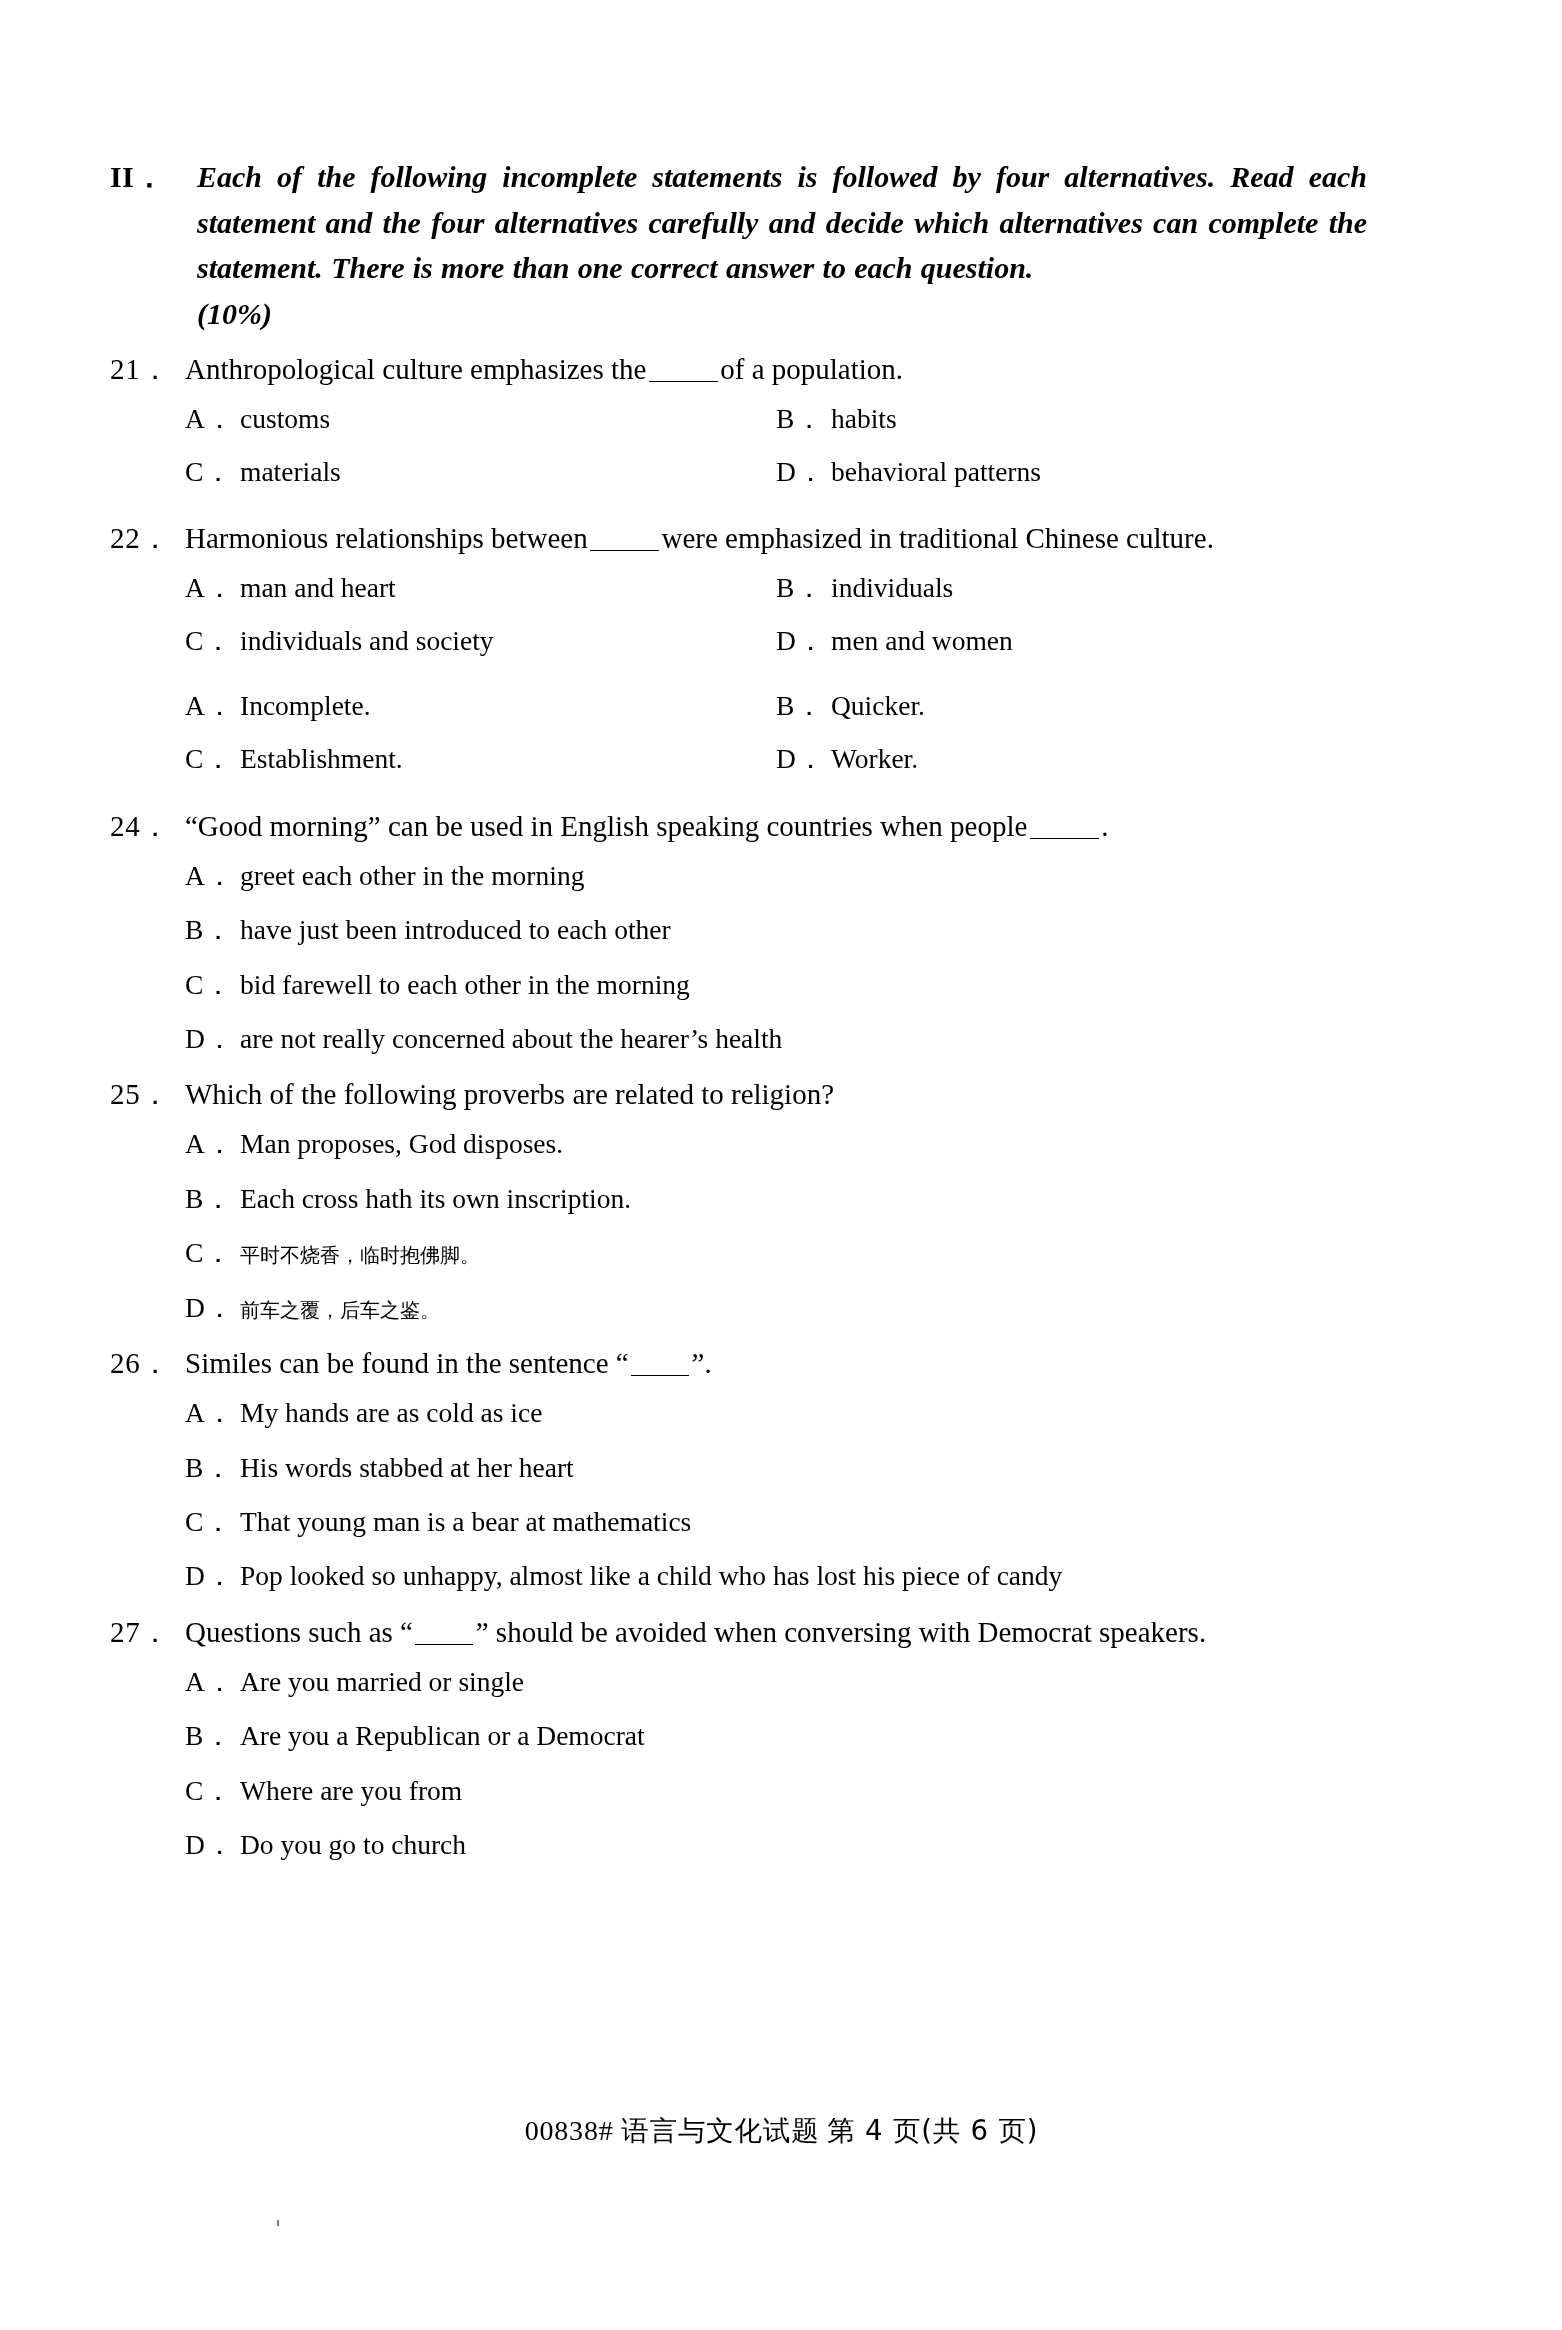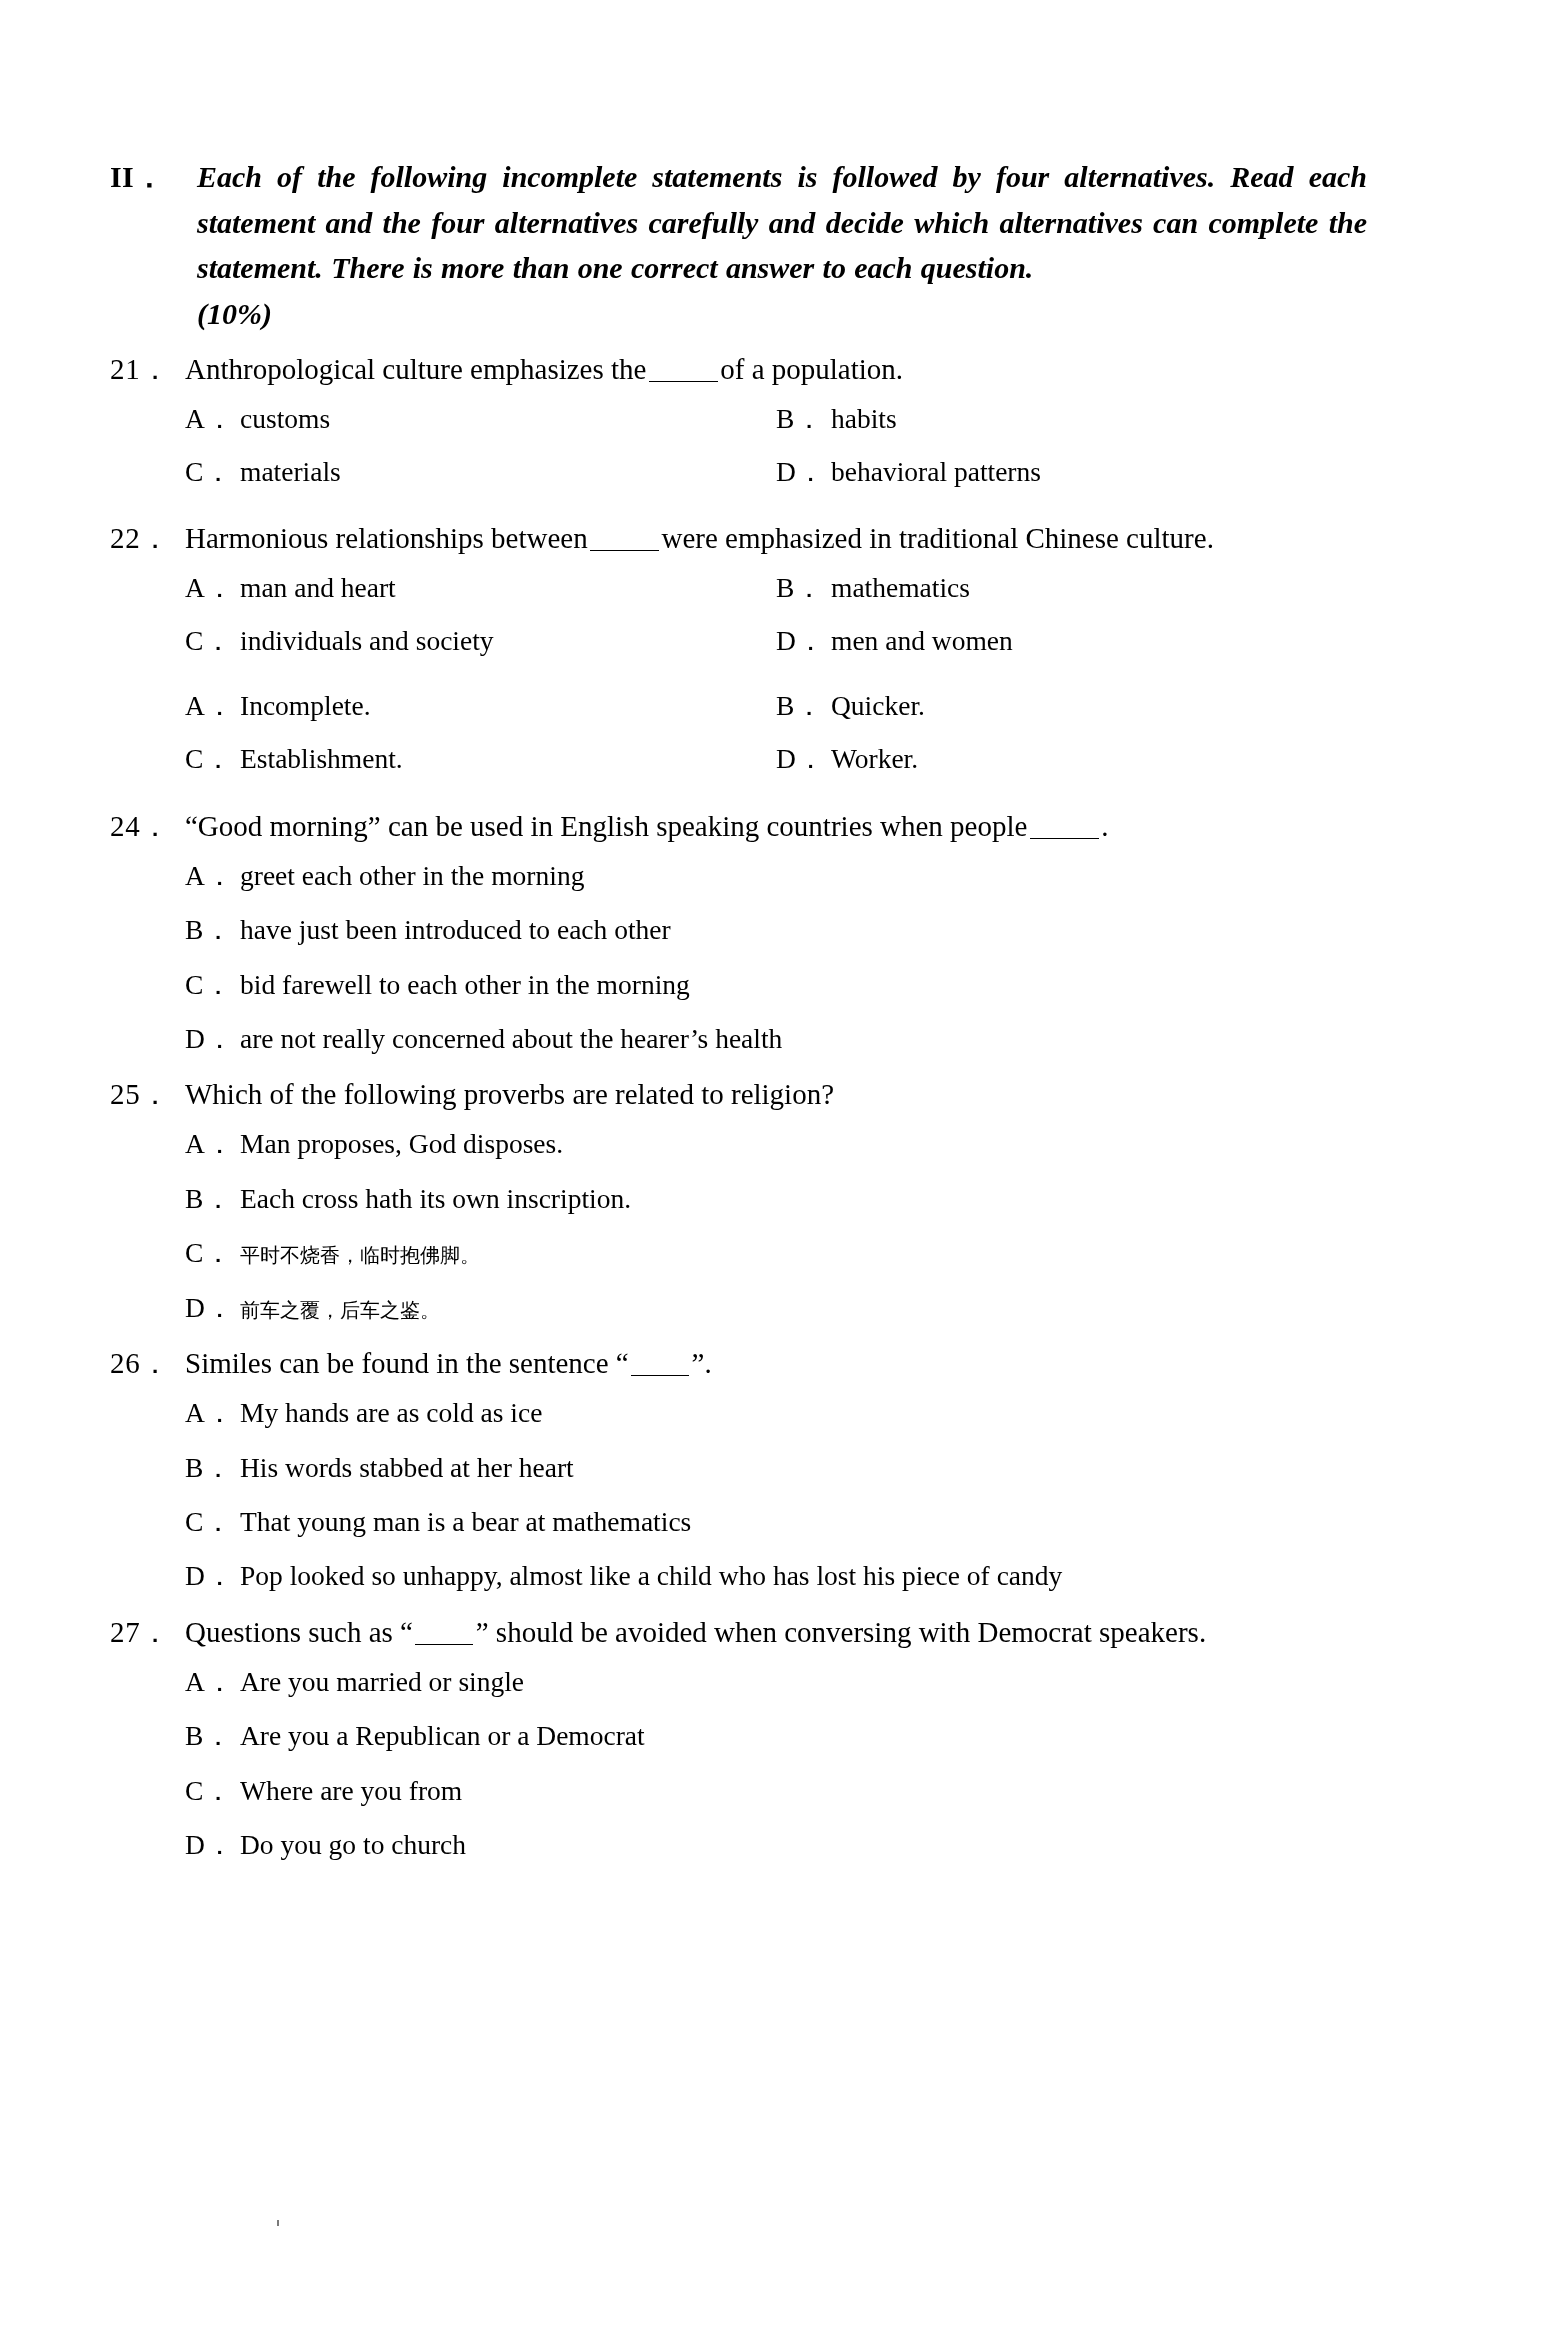"mathematics" span.opt-body { text: mathematics -> individuals }
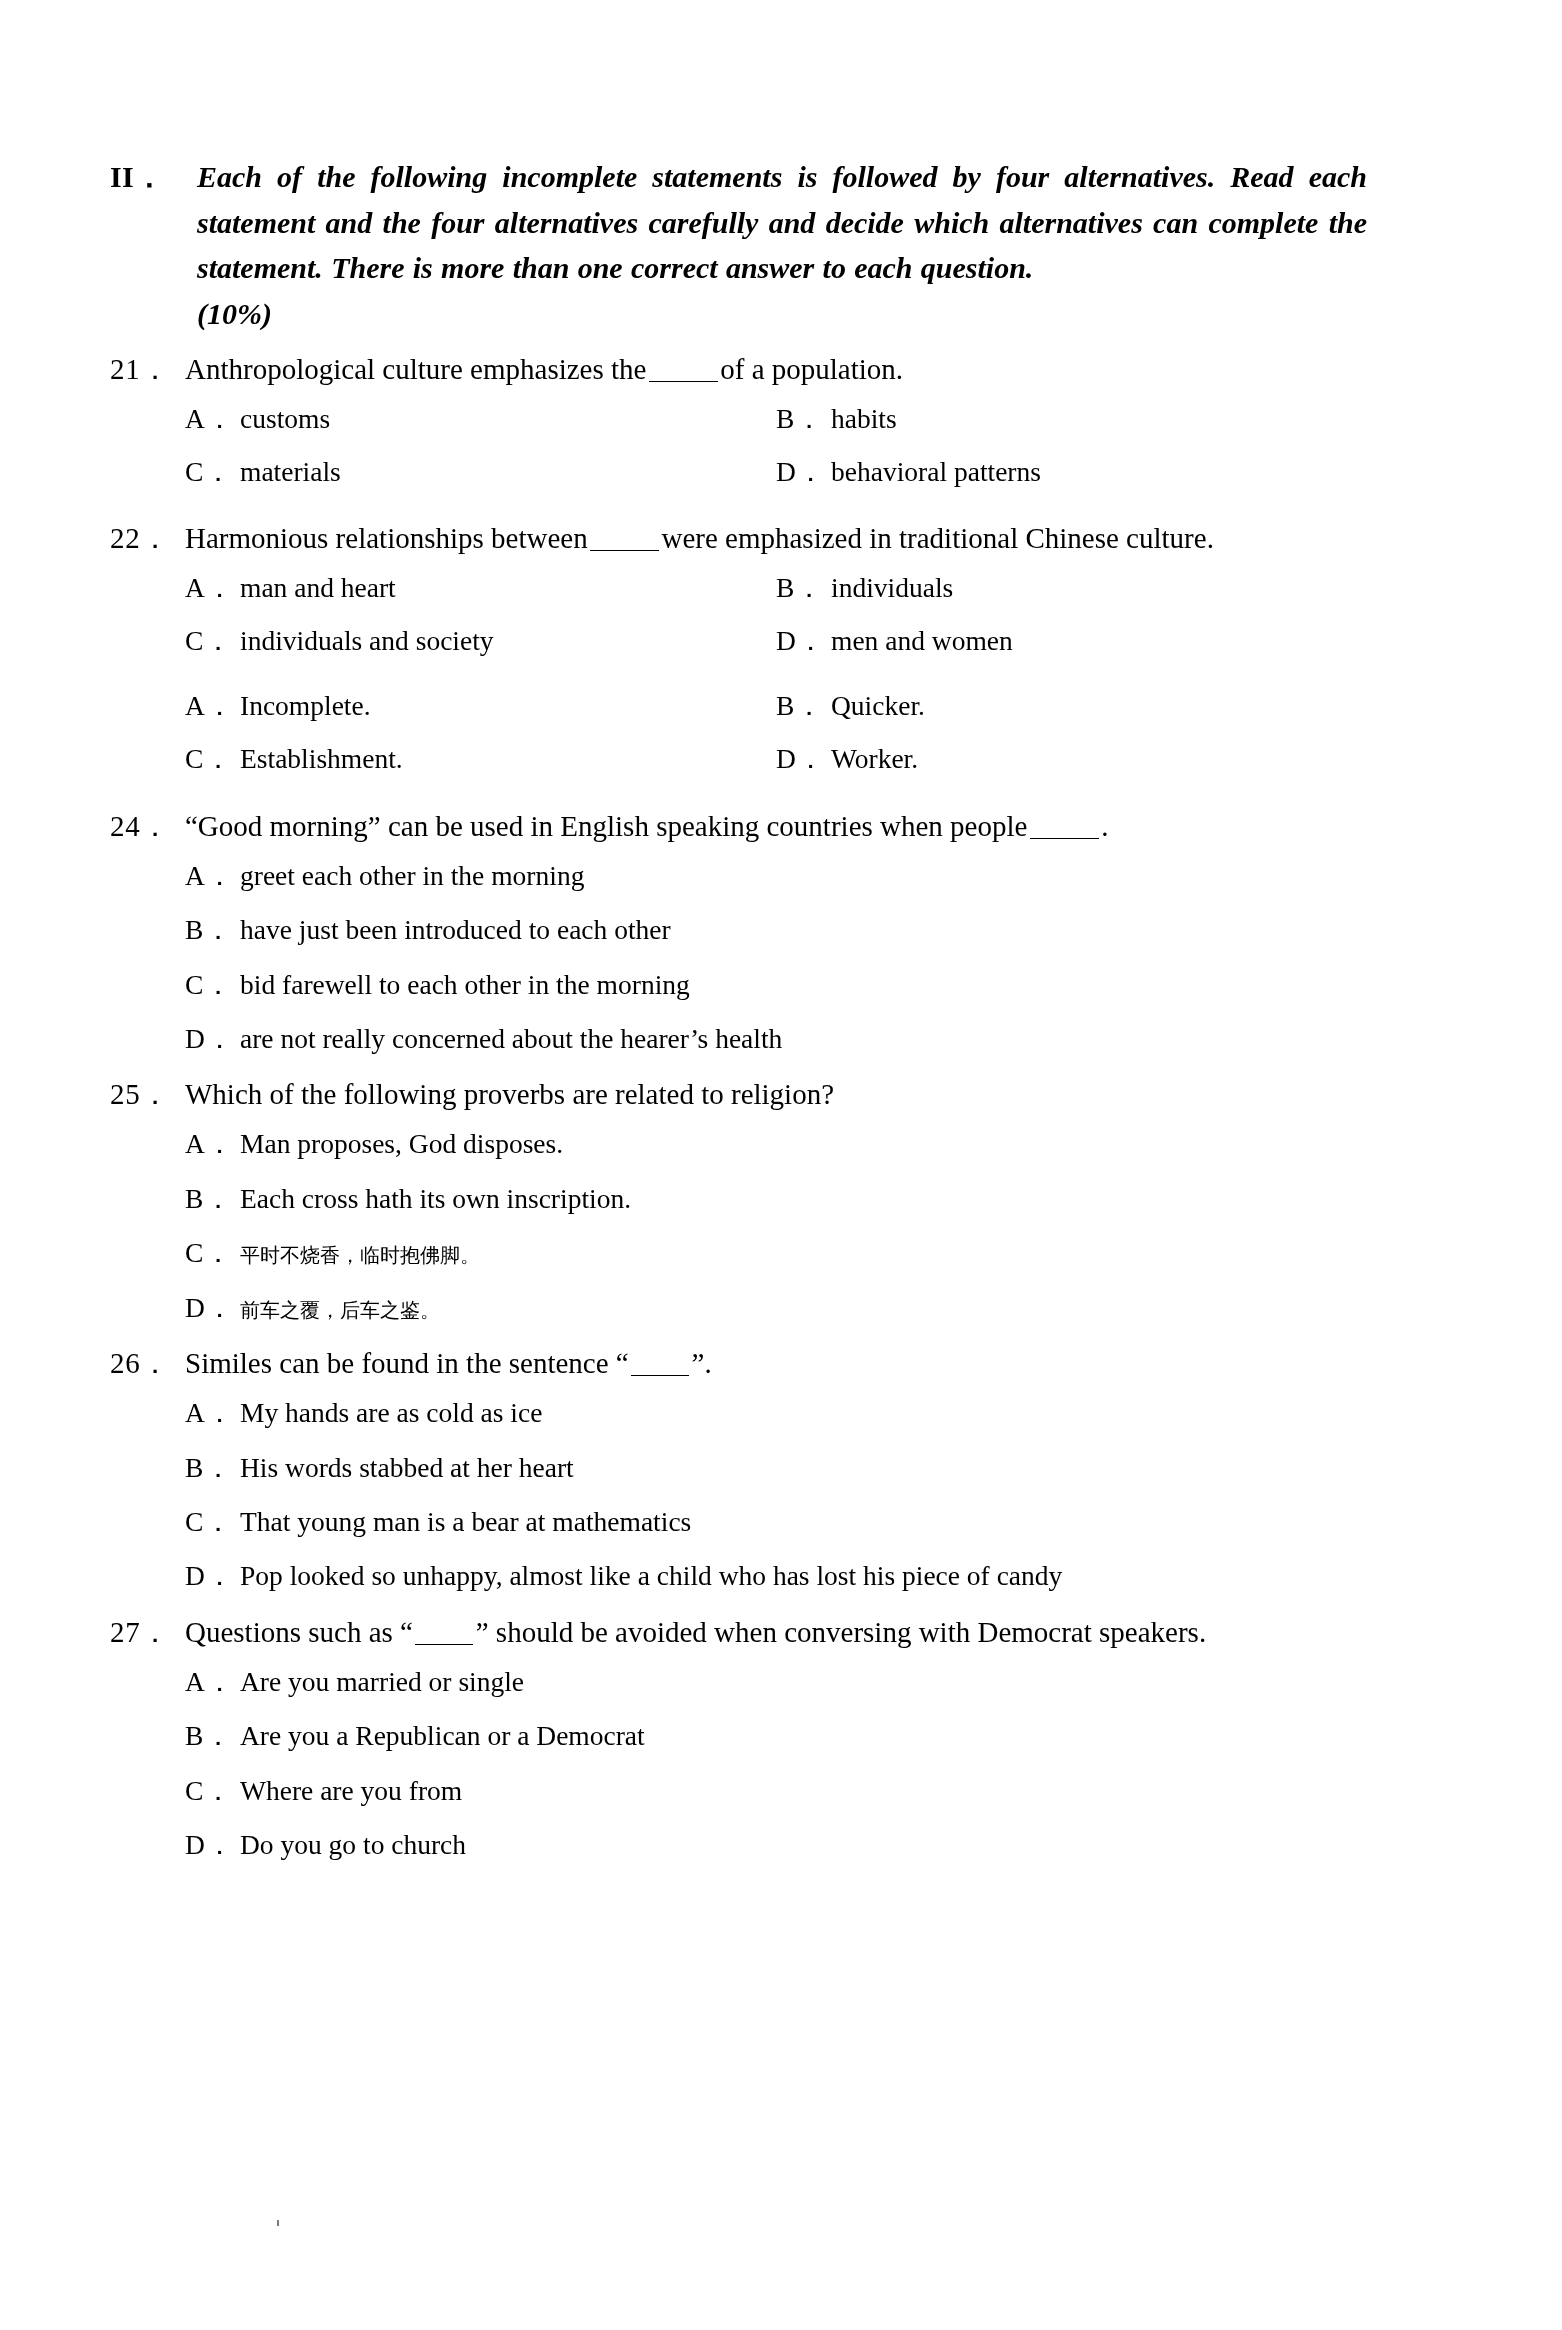"00838# 语言与文化试题 第 4 页(共" div.footer { html: none -> <div> <span>00838#</span> <span>语言与文化试题</span> <span>第 4 页(共 6 页)</span> </div> }
